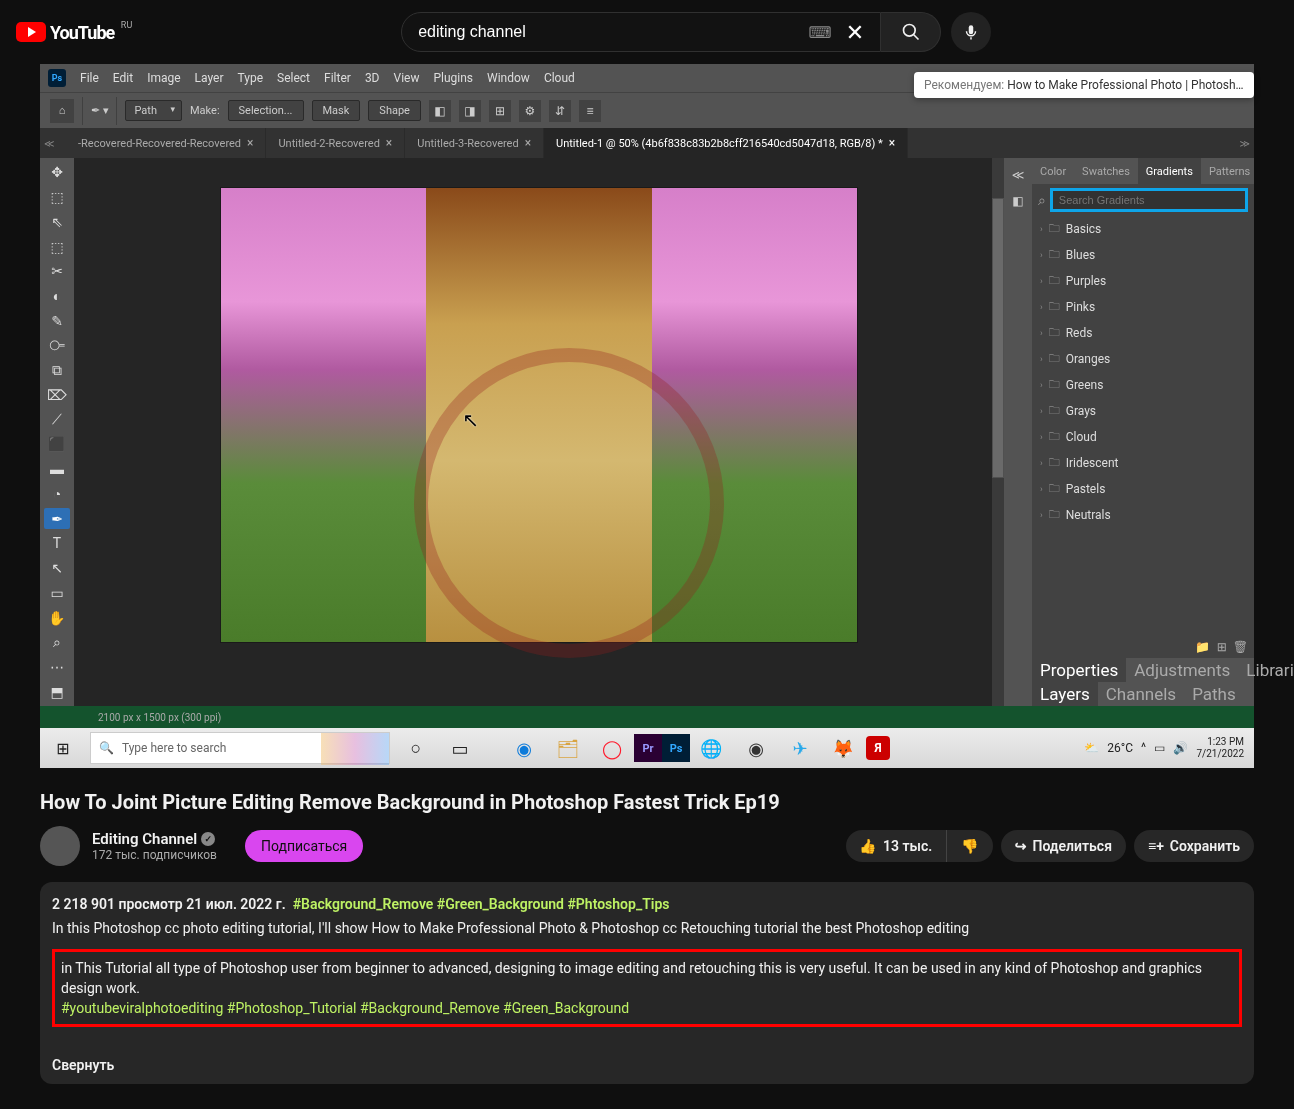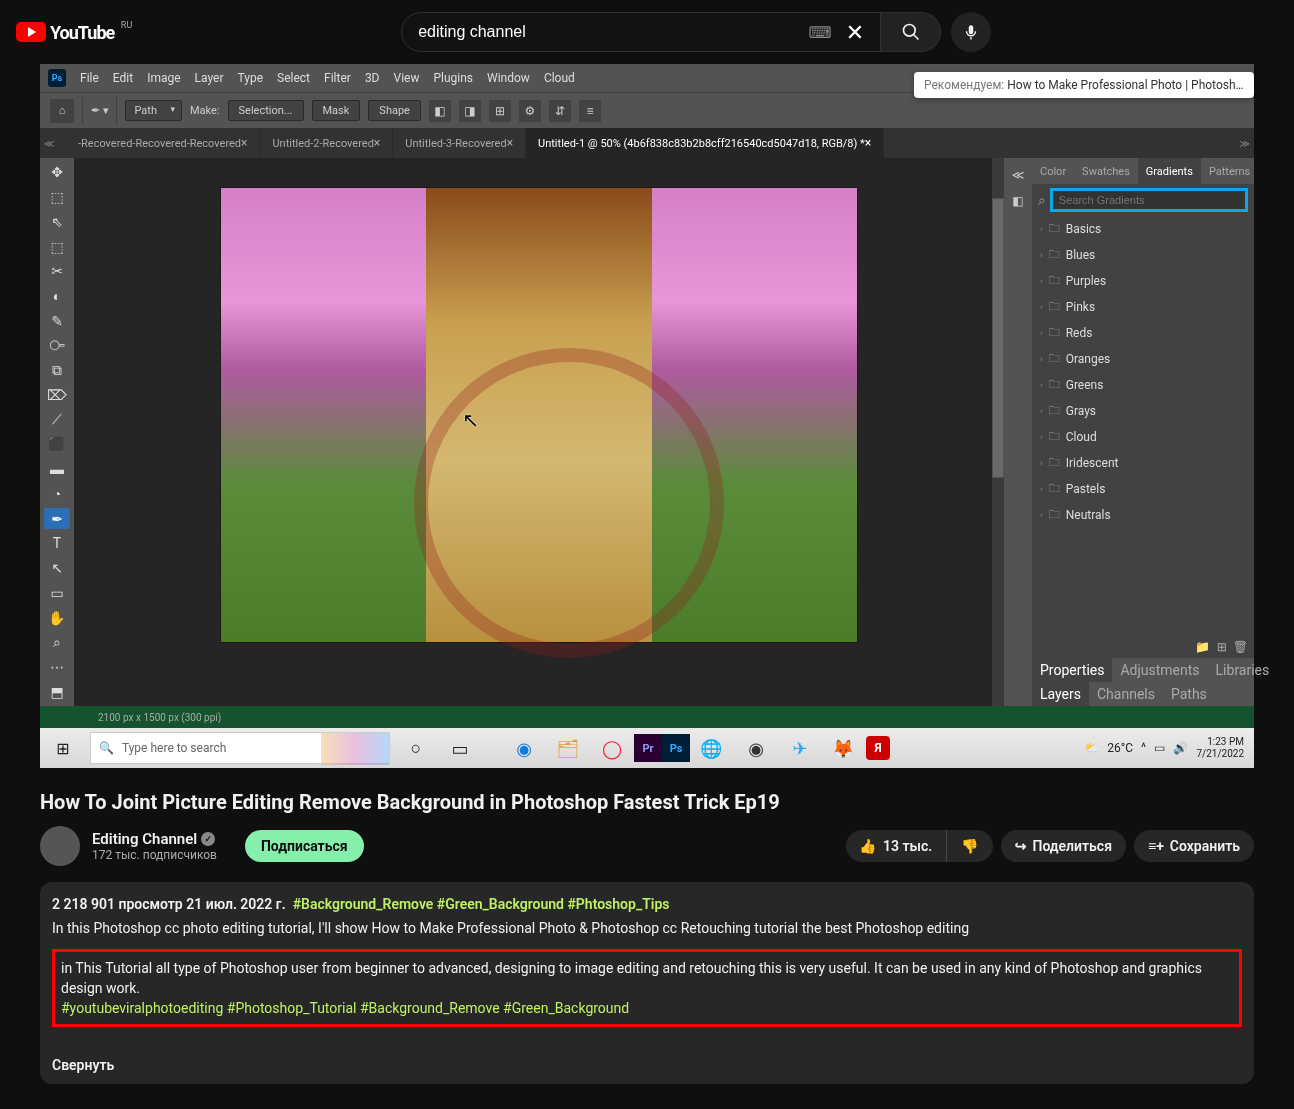"-Recovered-Recovered-Recovered" .ps-tab { gap: 0 -> 6px }
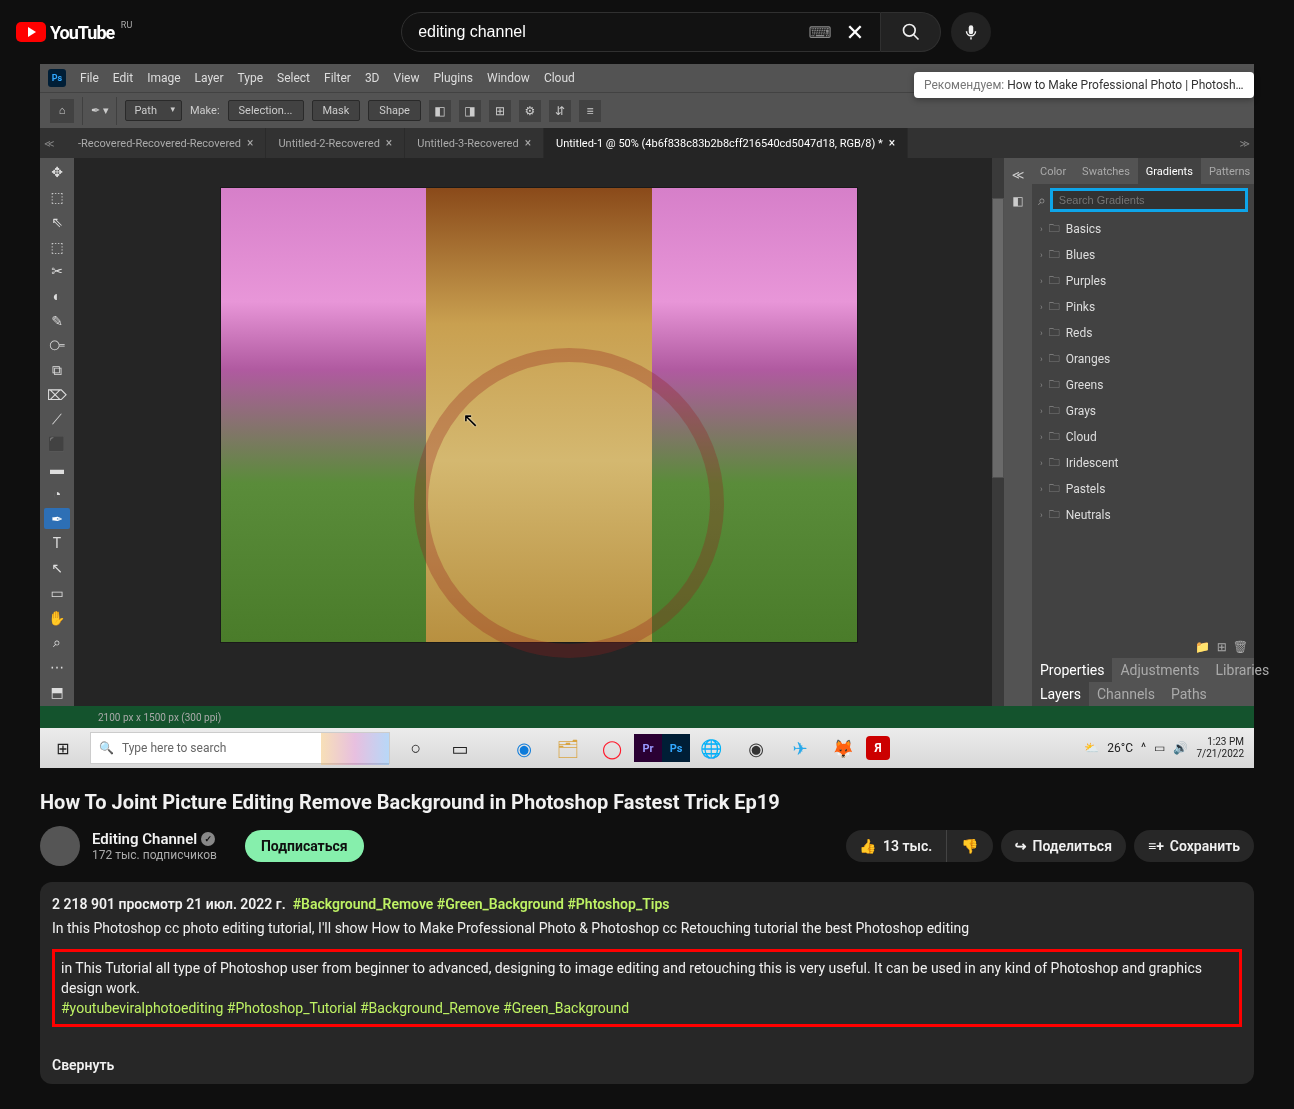"Properties" .ps-panel-tabs2 { font-size: 14px -> 17px }
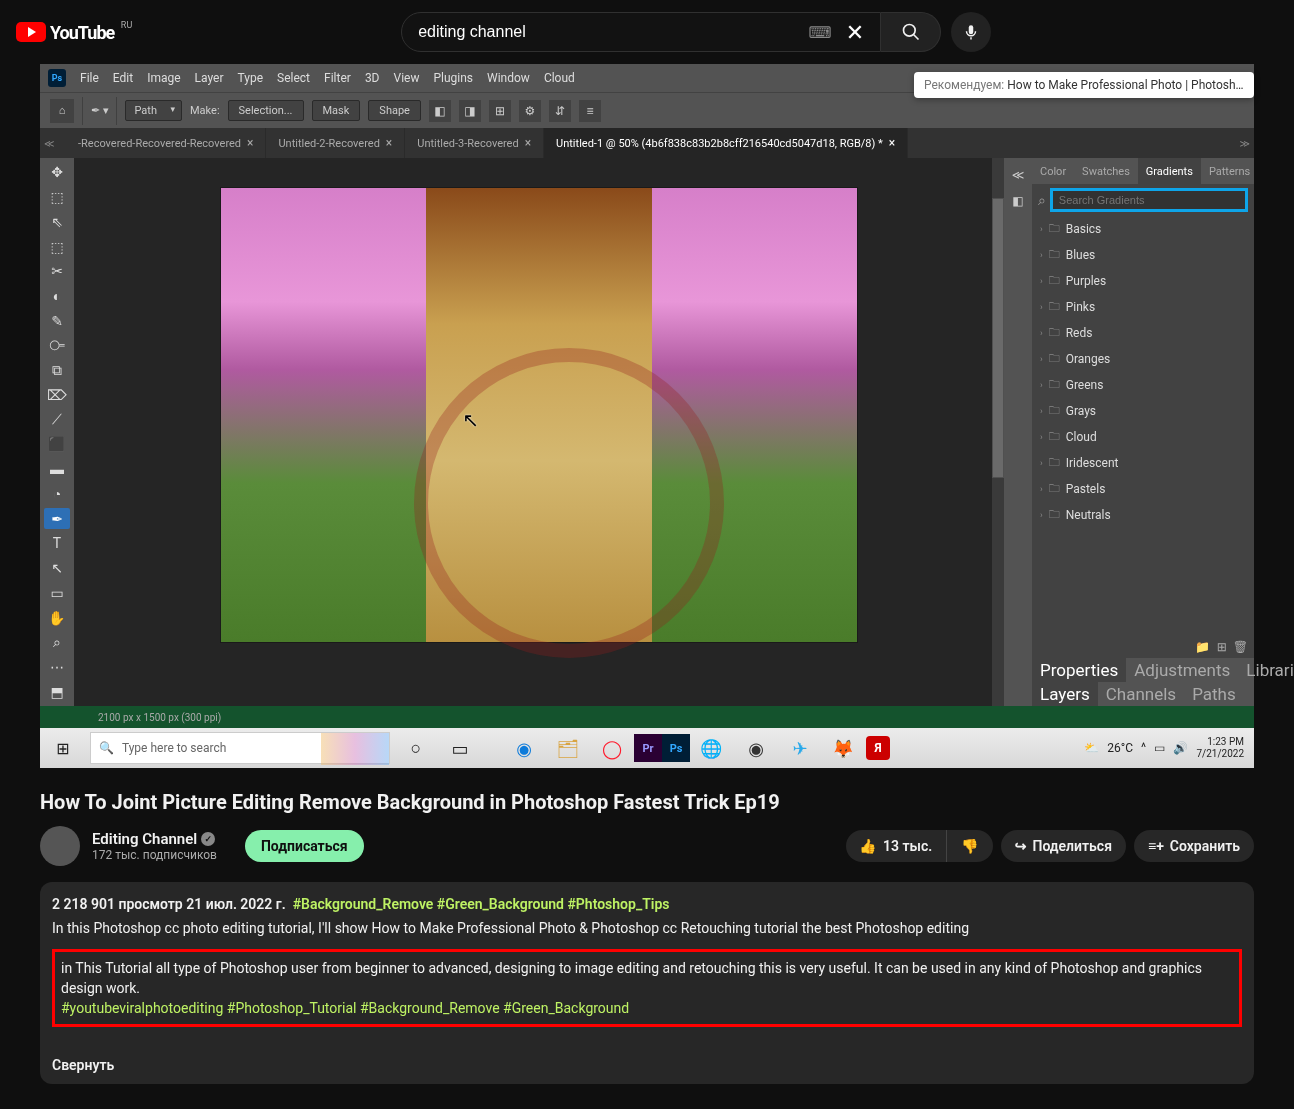"Подписаться" .sub-btn { background: #86efac -> #d946ef; font-weight: 700 -> 400 }
